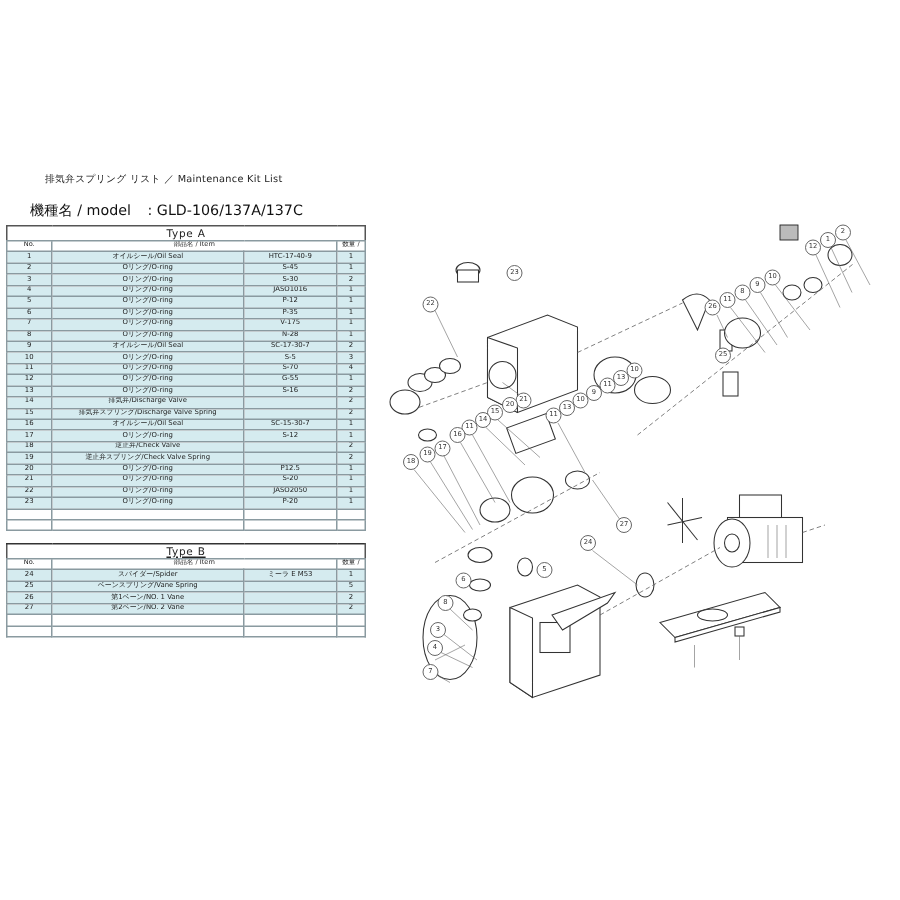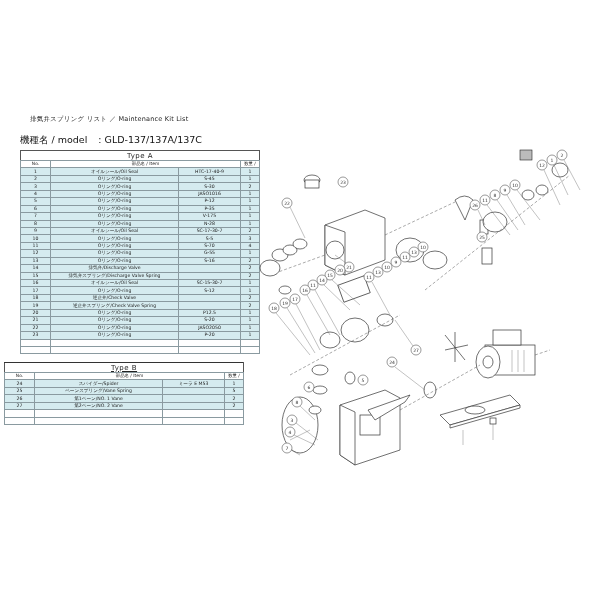": GLD-137/137A/137C" span { text: GLD-137/137A/137C -> GLD-106/137A/137C }
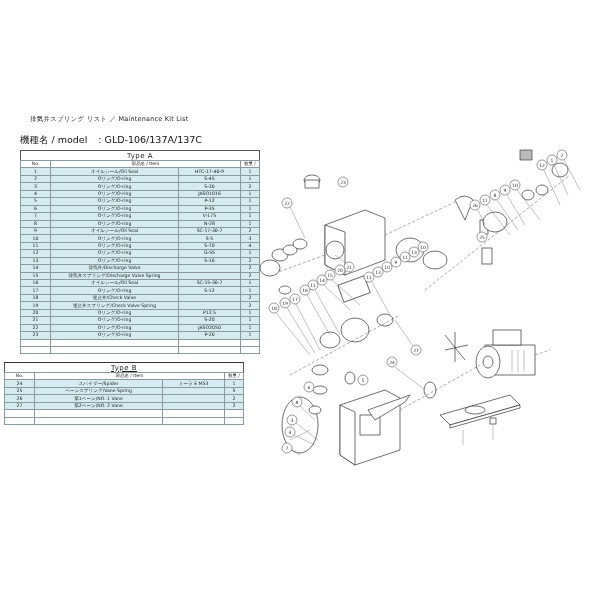"Type A" .type-a { margin-left: 16px -> none }
